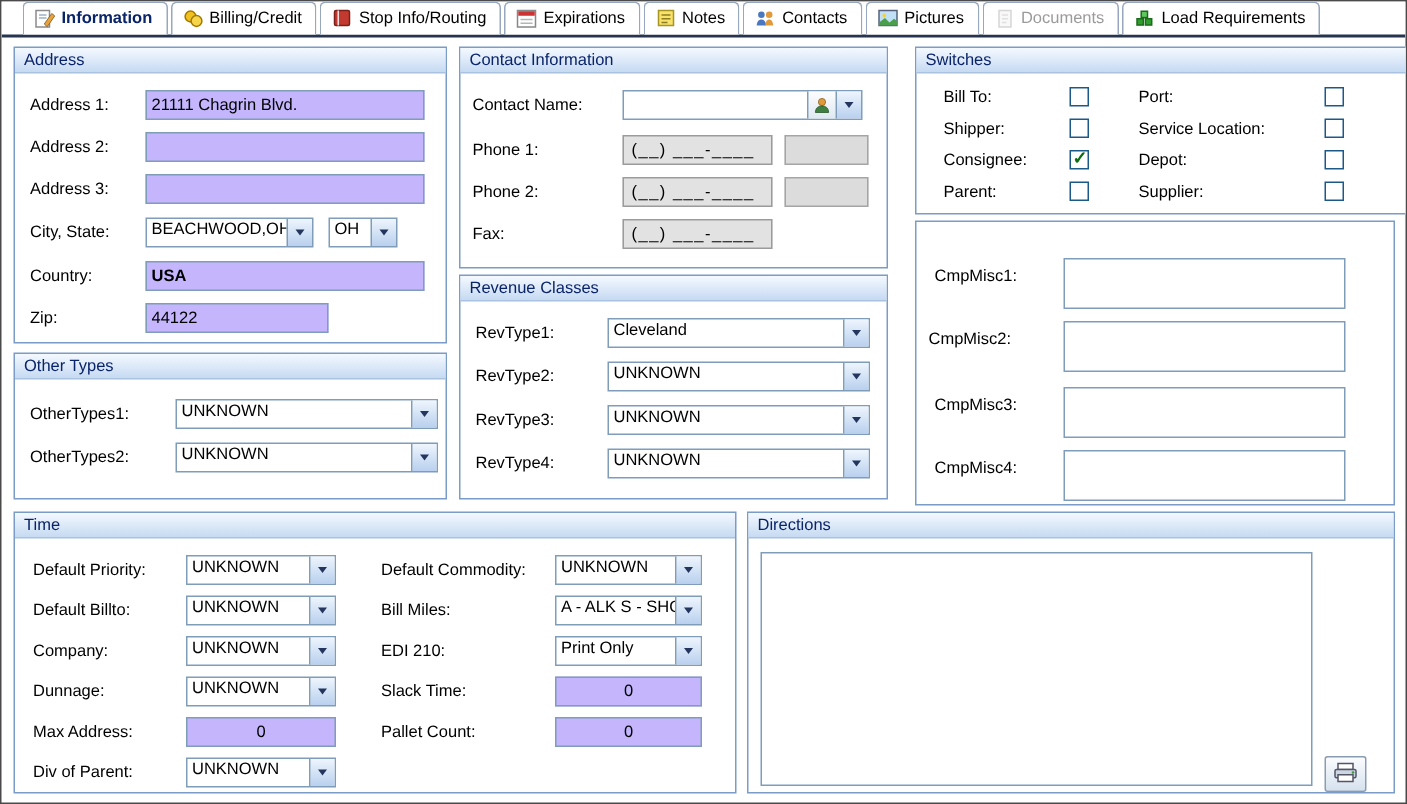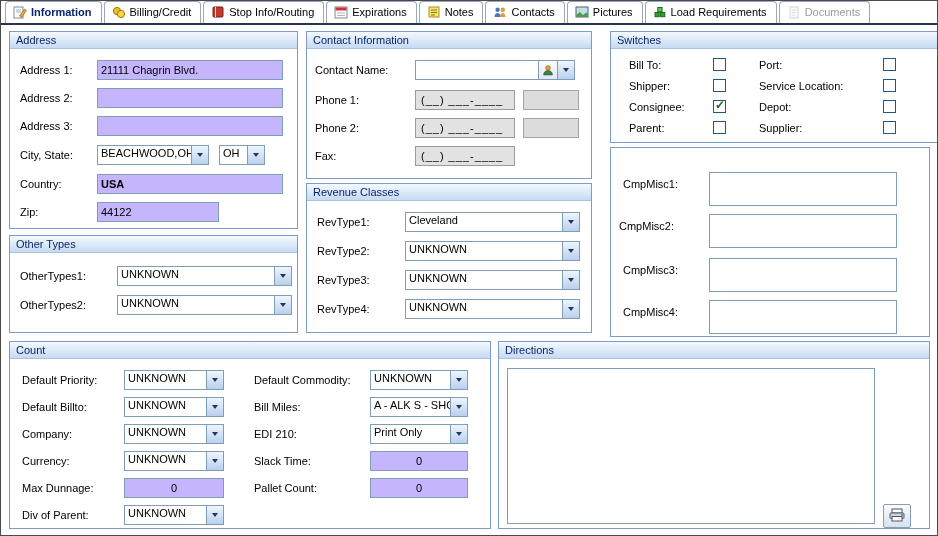"Information" .tabbar { padding-left: 4px -> 14px }
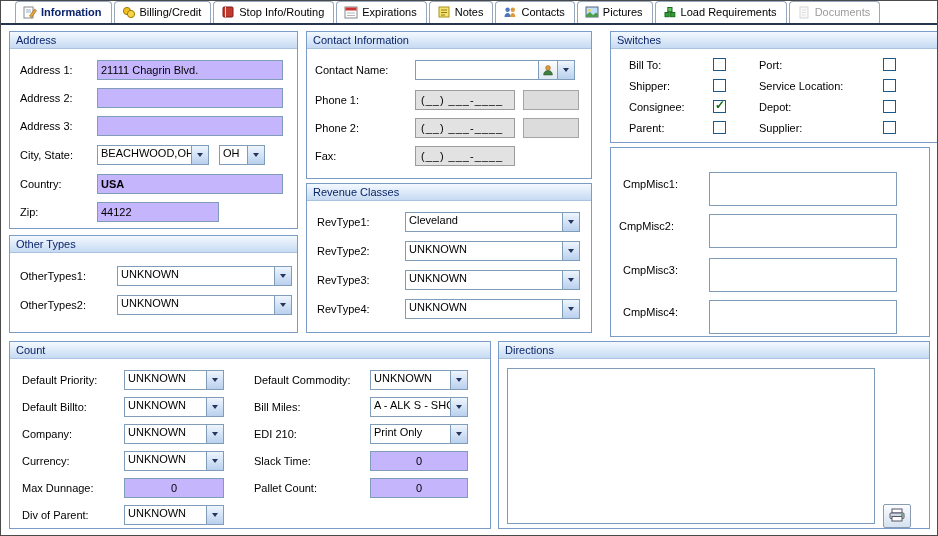"Load Requirements" div.tab { order: before "Documents" -> after "Documents" }
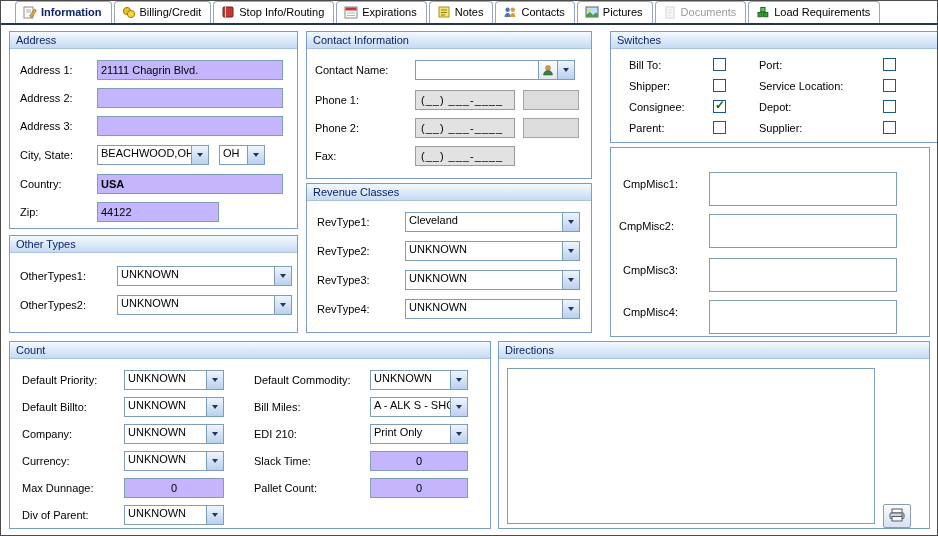"Count" div.ghead { text: Count -> Time }
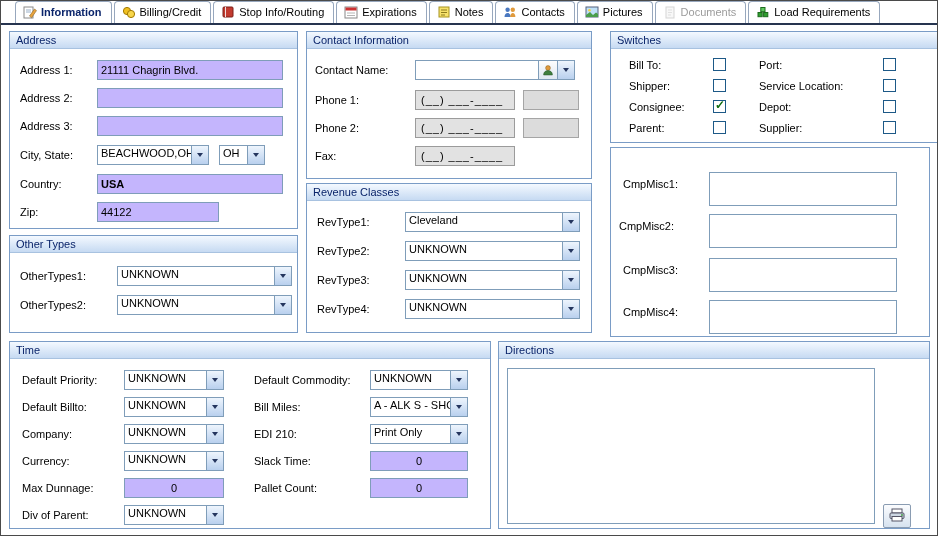"Currency:" span.lbl { text: Currency -> Dunnage }
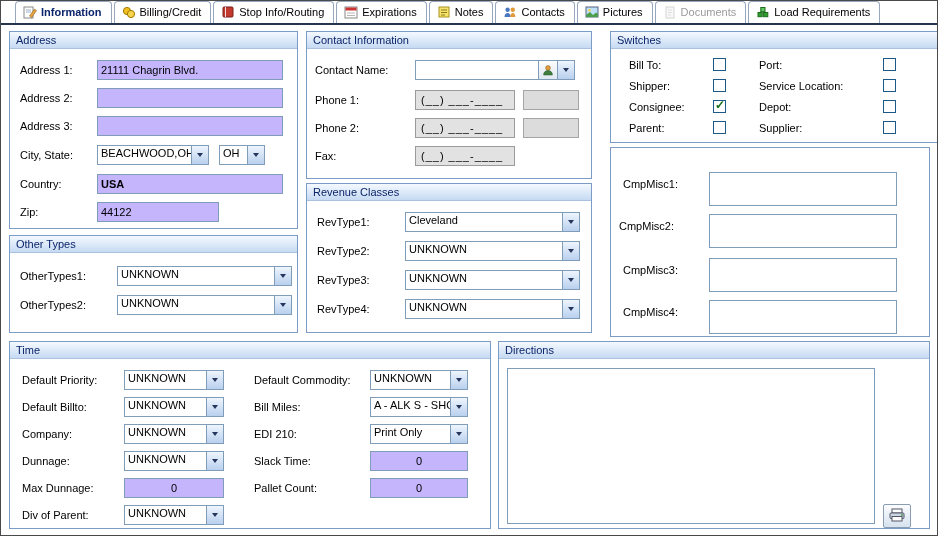"Max Dunnage:" span.lbl { text: Dunnage -> Address }
